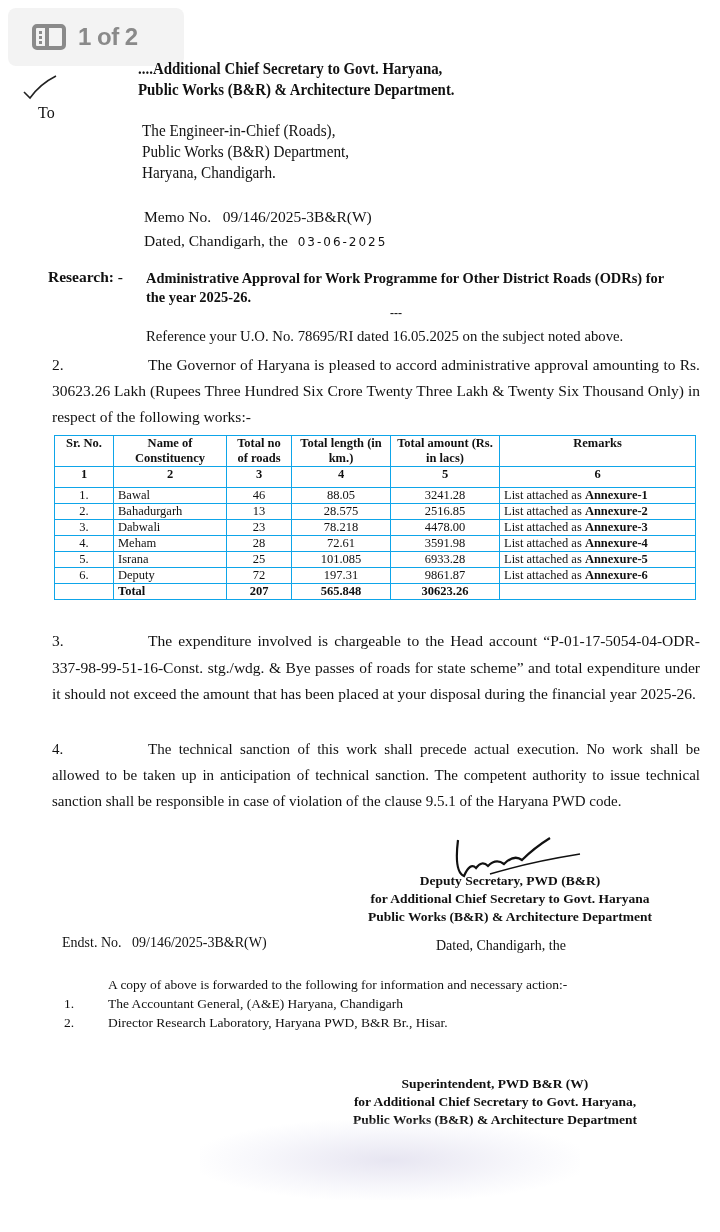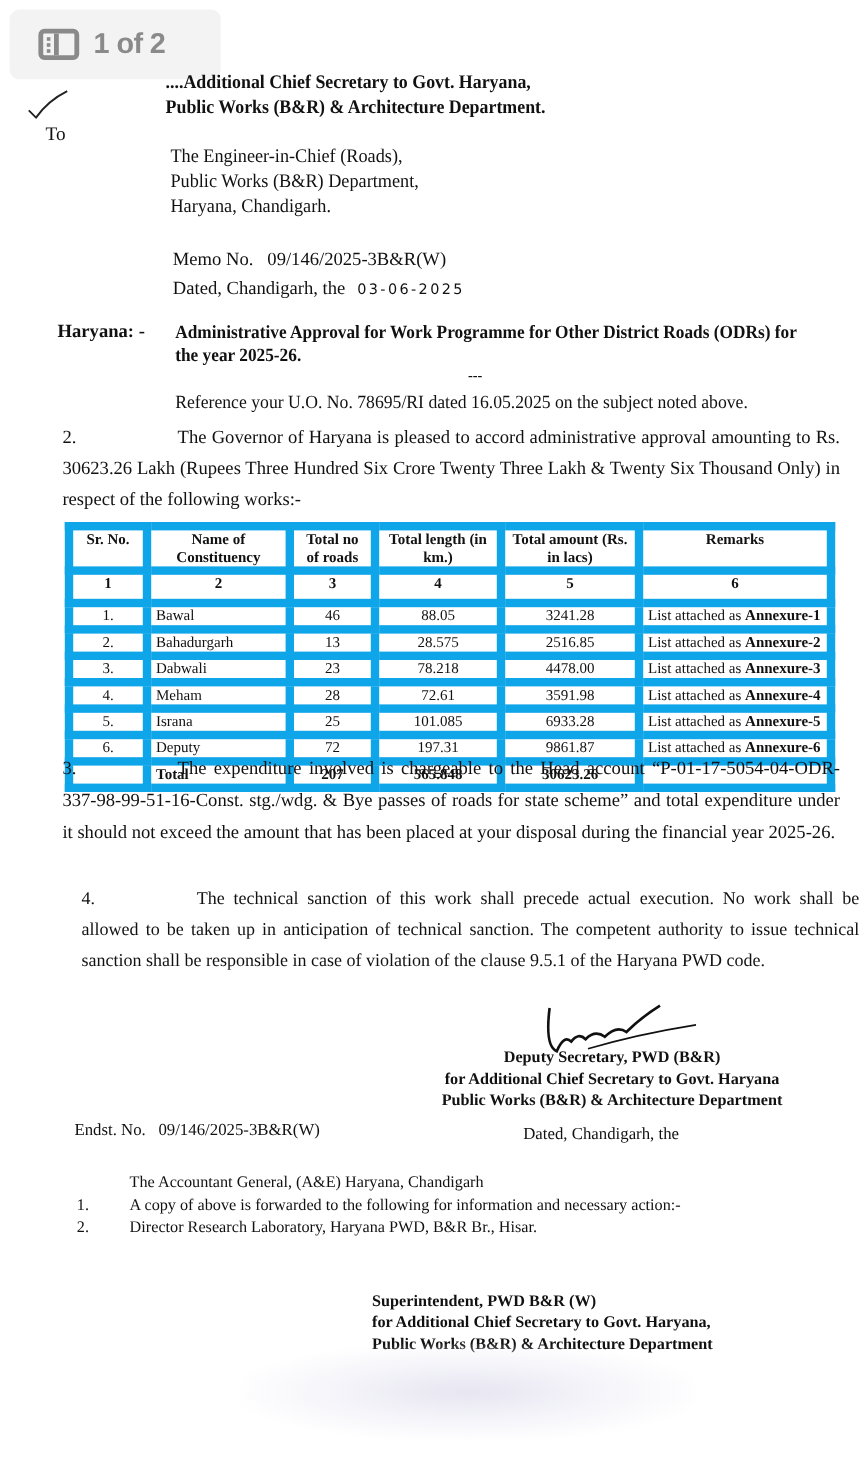"Haryana: -" div.abs { text: Haryana -> Research }
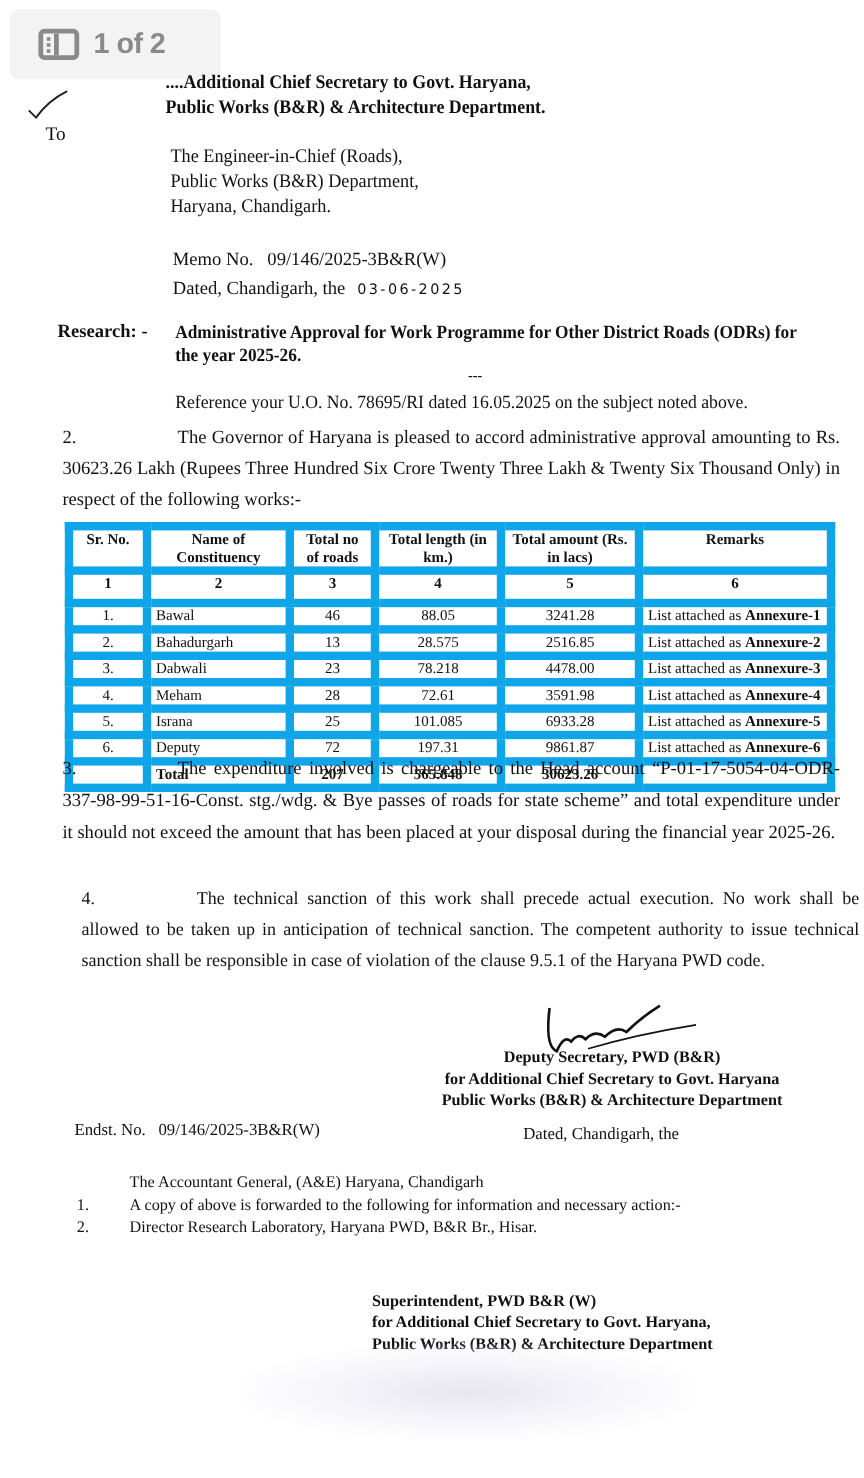"Sr. No." table.works td, table.works th { border: 7px solid #0ea5e9 -> 1px solid #0ea5e9 }
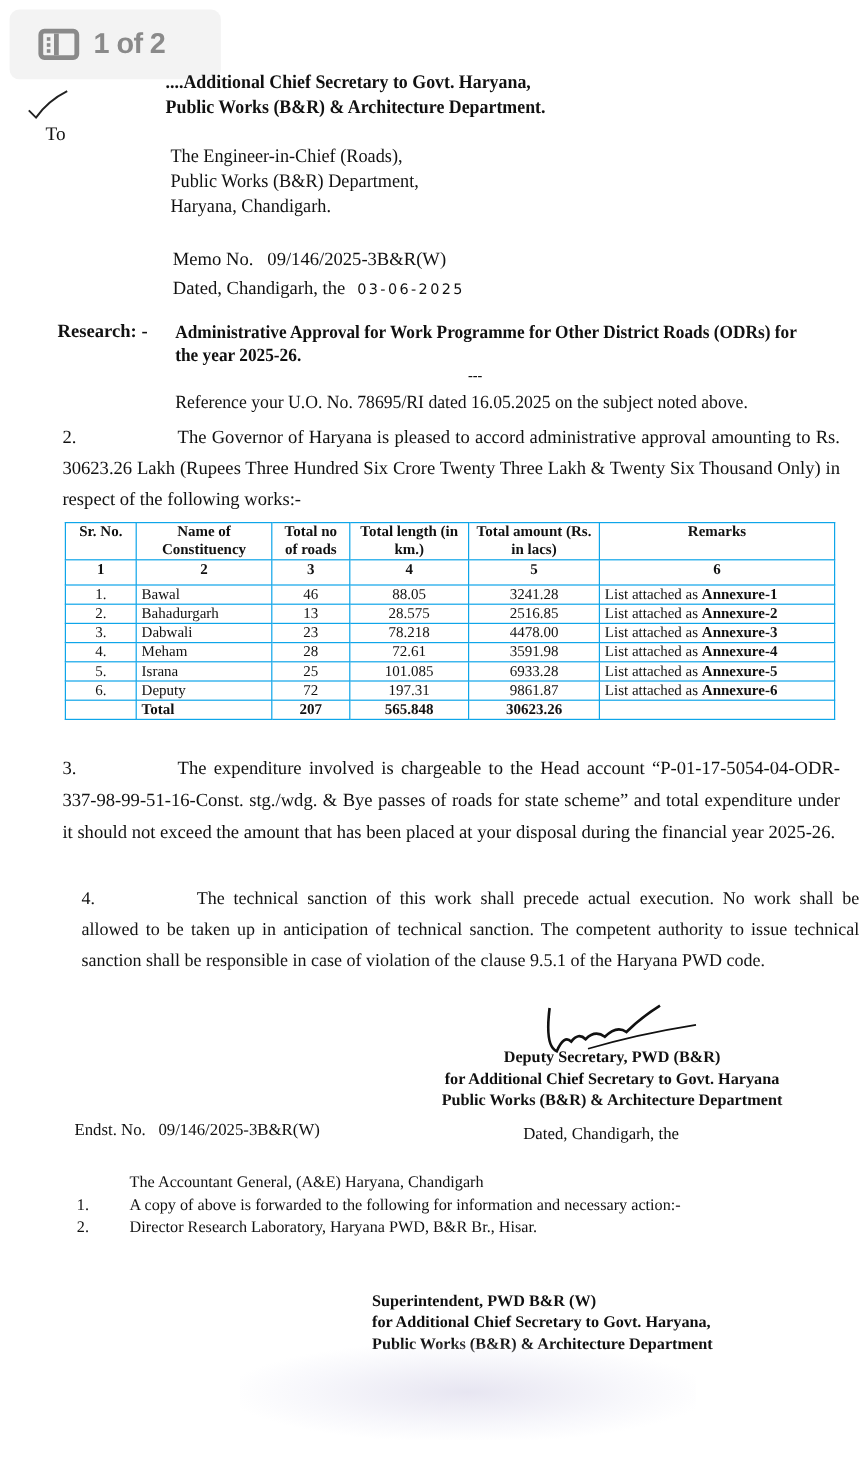"4. The technical sanction of" .p4 { margin-left: 16px -> none }
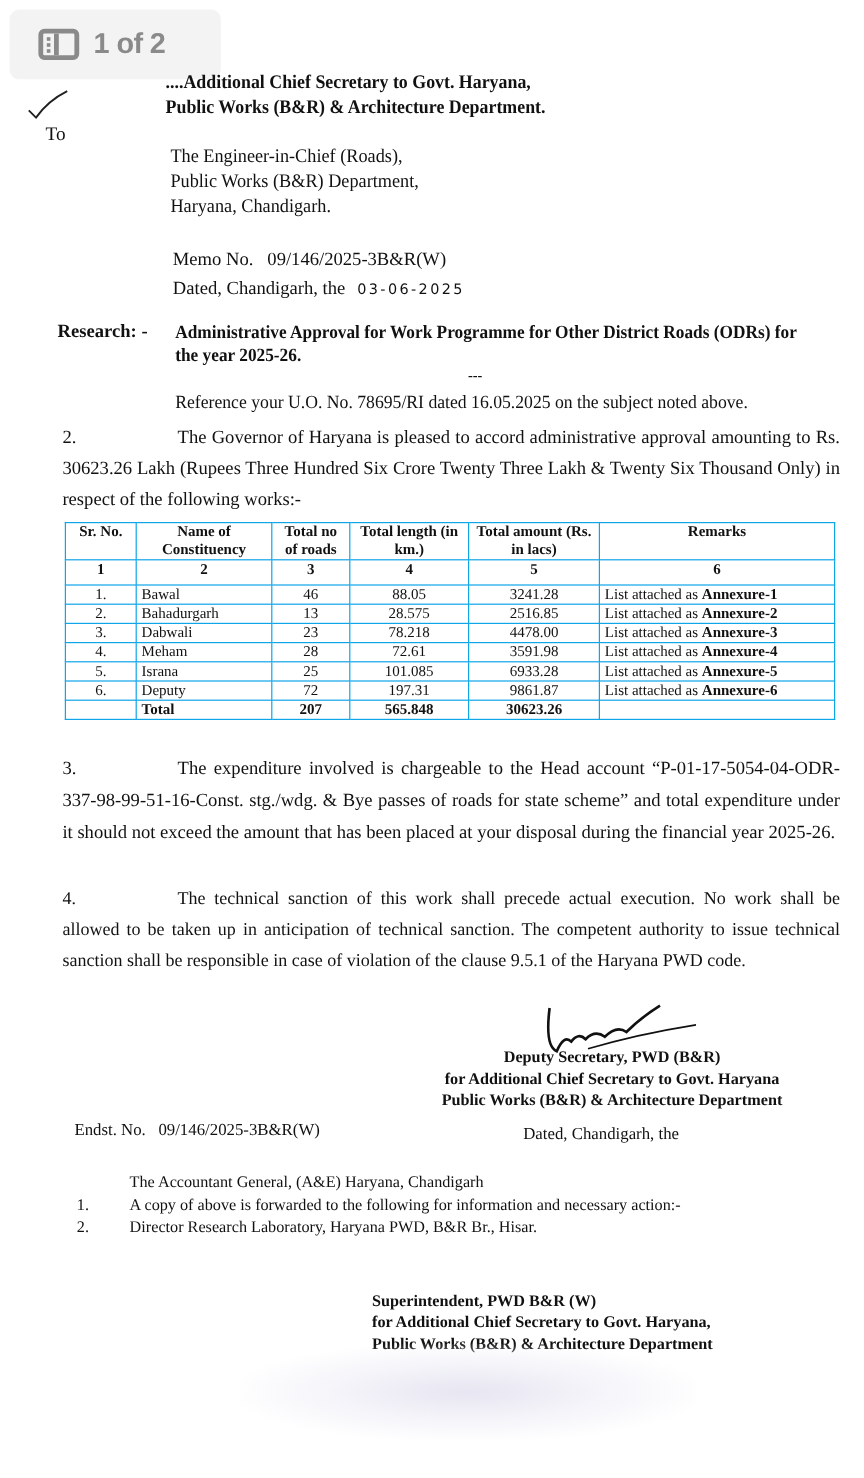"The Accountant General, (A&E) Haryana," div { order: before "A copy of above is" -> after "A copy of above is" }
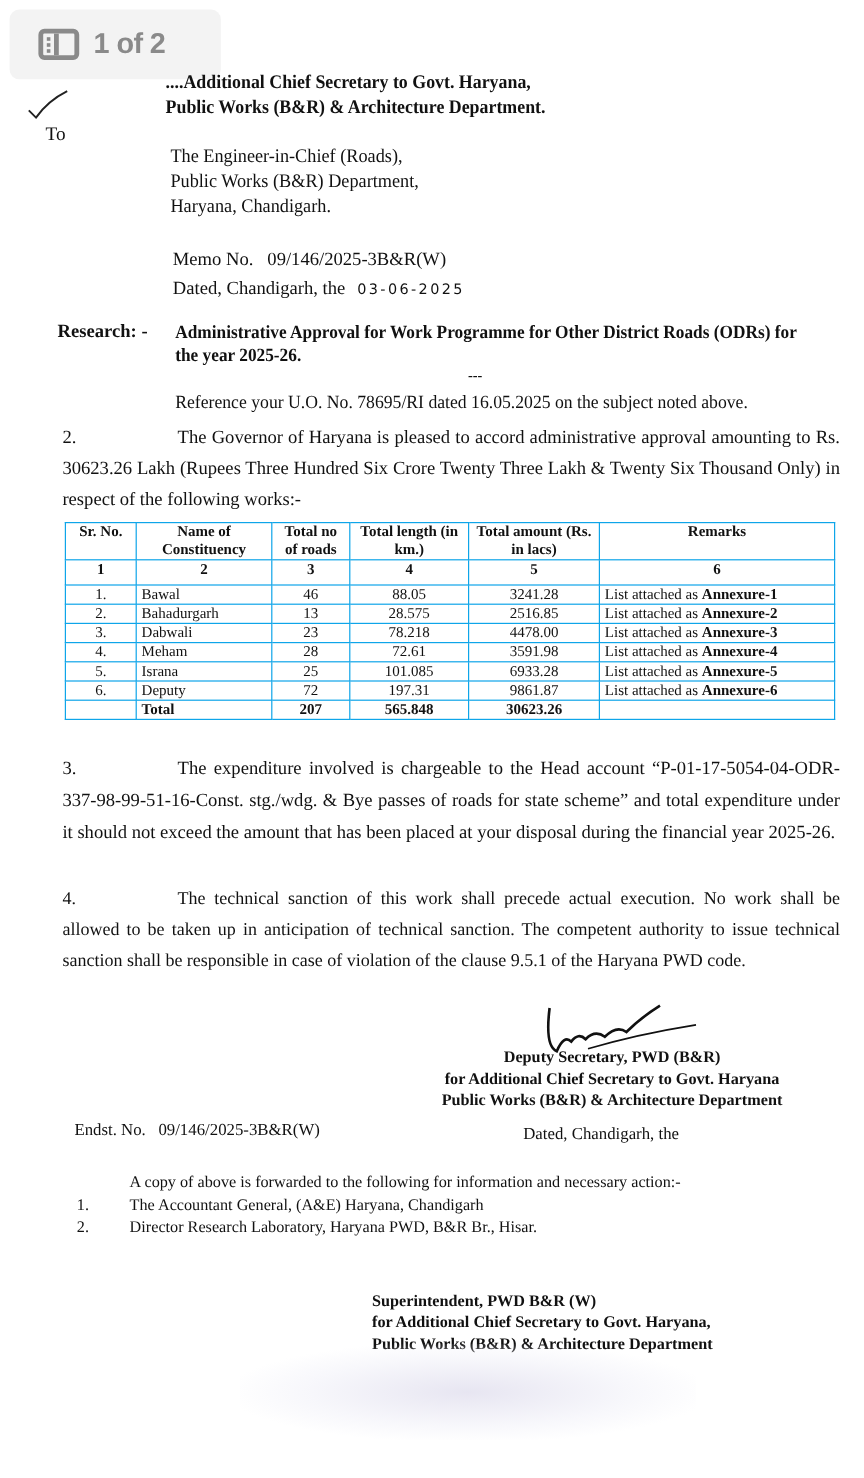"Superintendent, PWD B&R (W)" .sig2 { text-align: left -> center }
